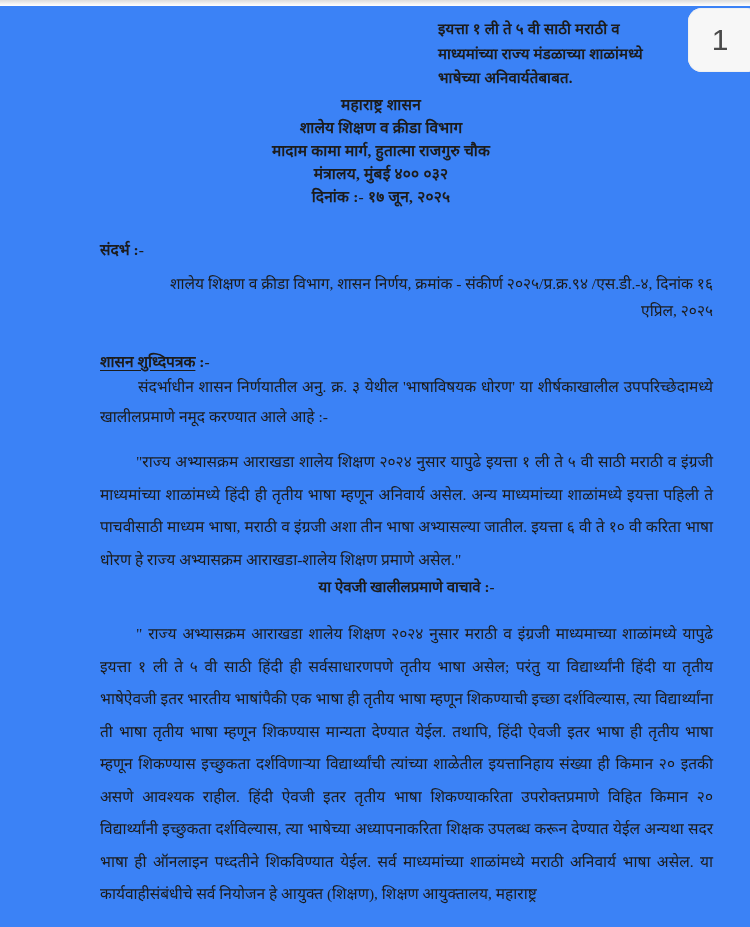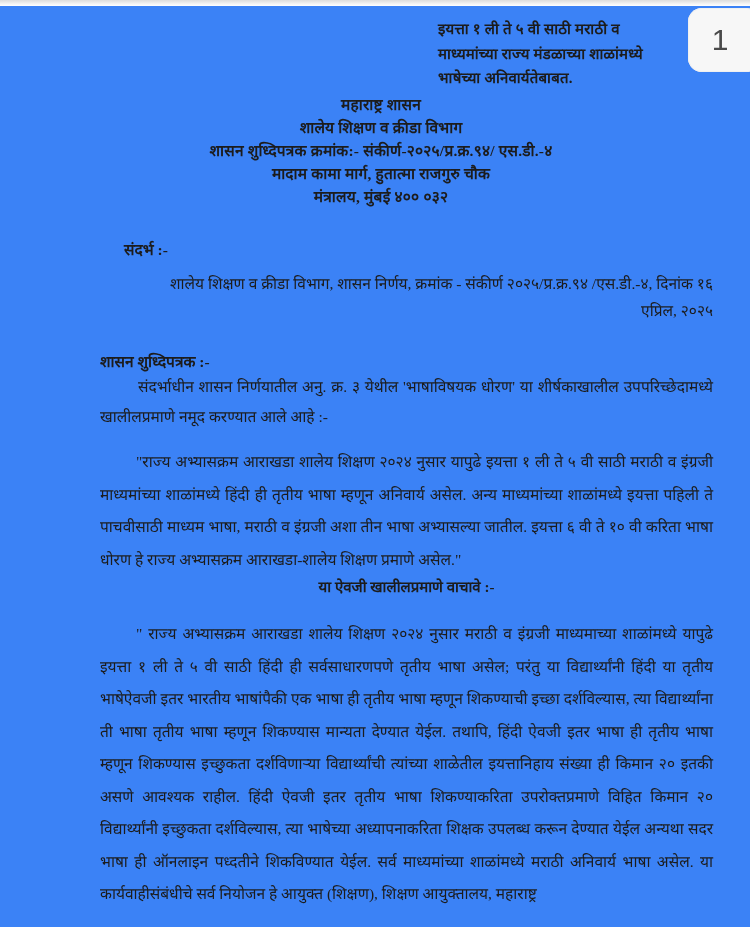"शासन शुध्दिपत्रक क्रमांक:-" div { html: <div>शासन शुध्दिपत्रक क्रमांक:- संकीर्ण-२०२५/प्र.क्र.९४/ एस.डी.-४</div> -> none }
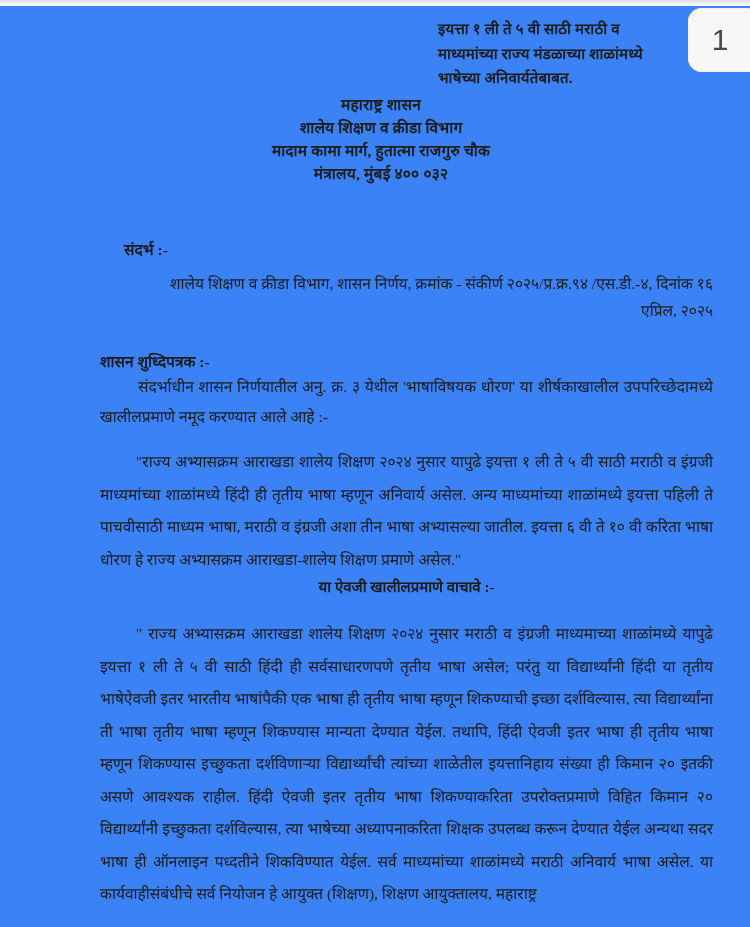"दिनांक :- १७ जून, २०२५" div { html: none -> <div>दिनांक :- १७ जून, २०२५</div> }
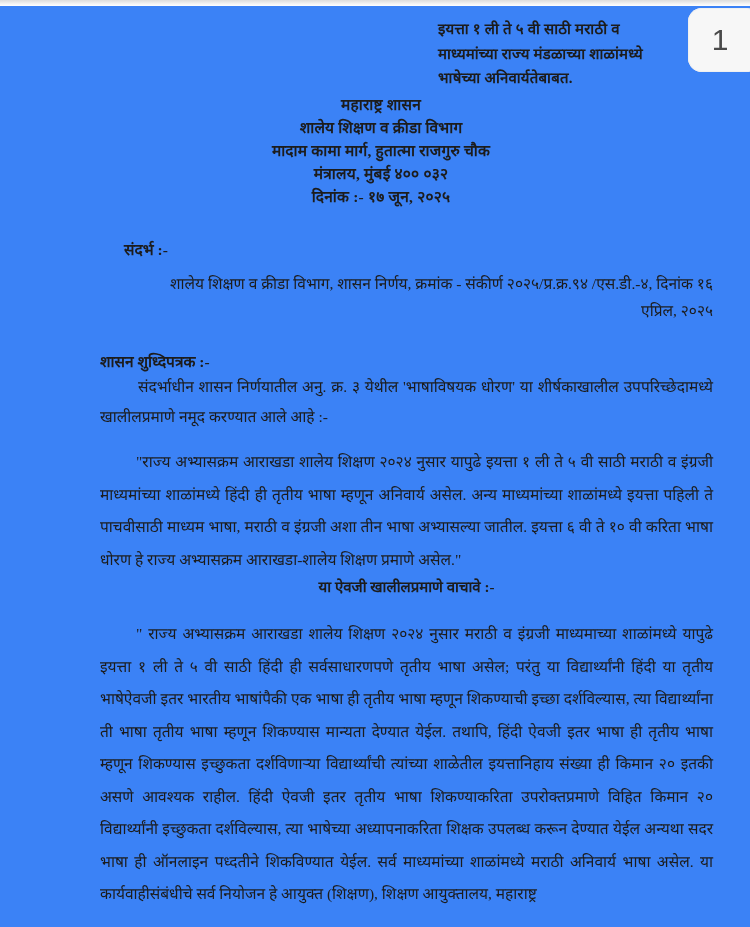"संदर्भ :-" .ref-label { margin-left: 24px -> none }
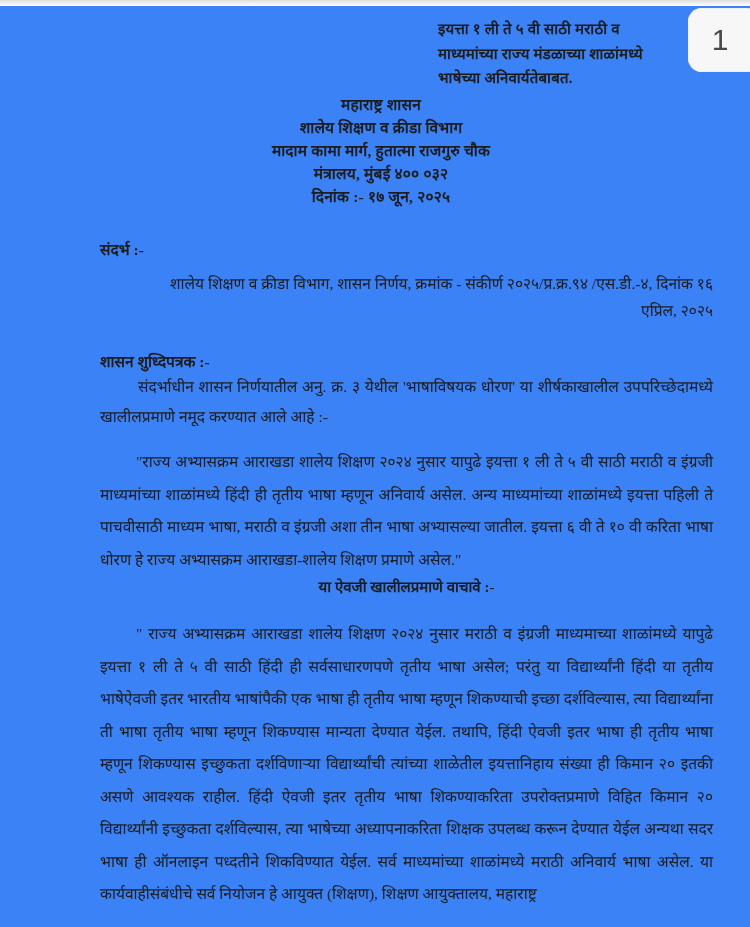"शासन शुध्दिपत्रक" .corr-heading .u { text-decoration: none -> underline }
